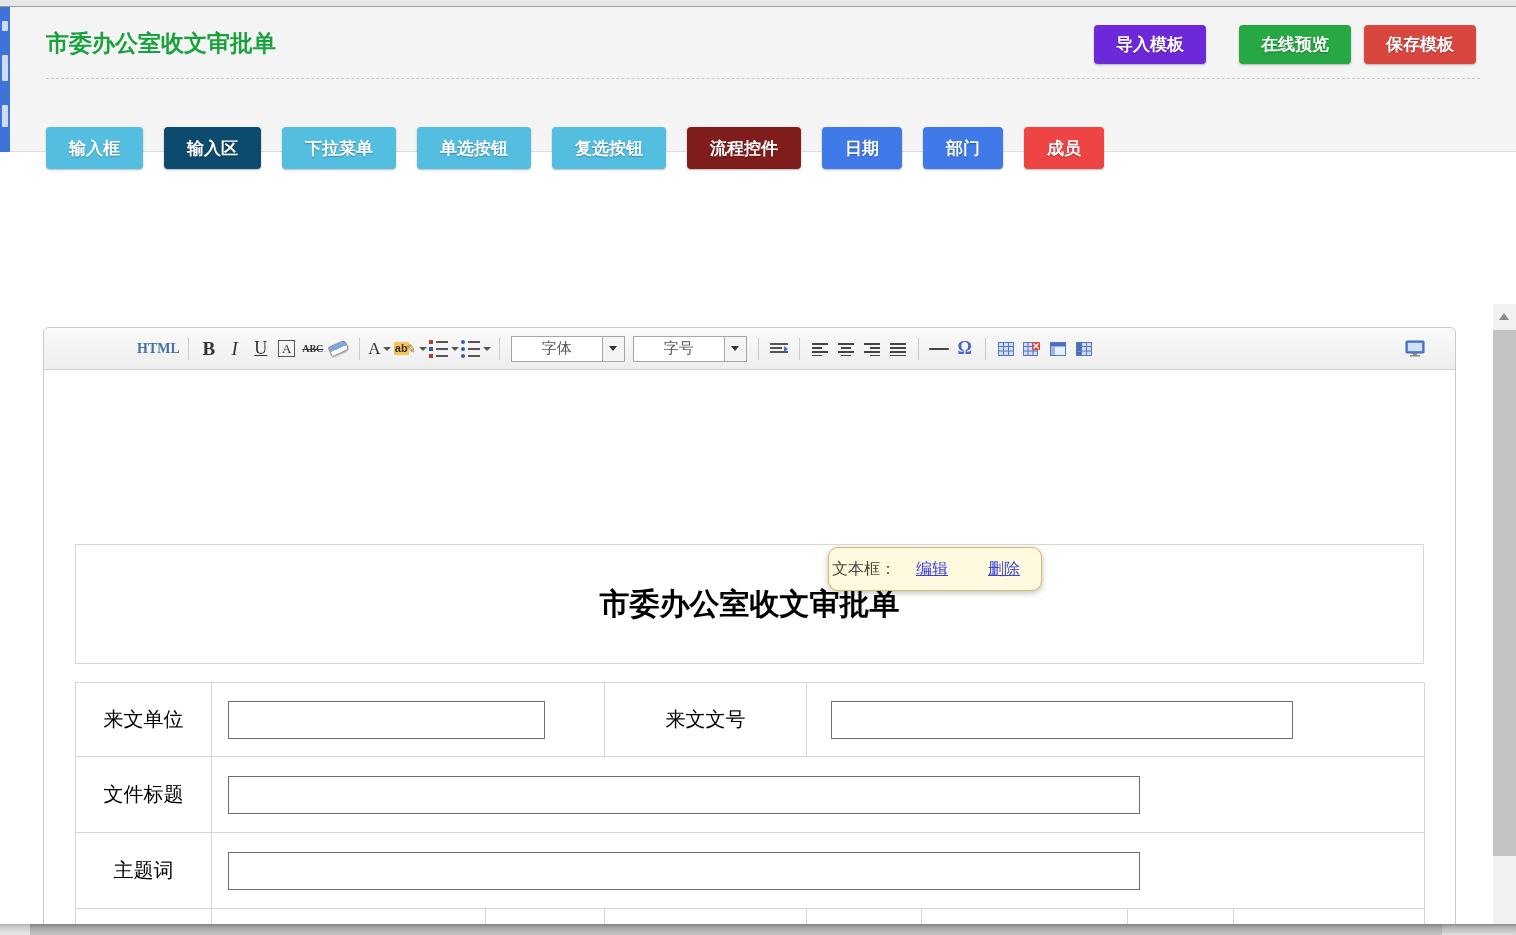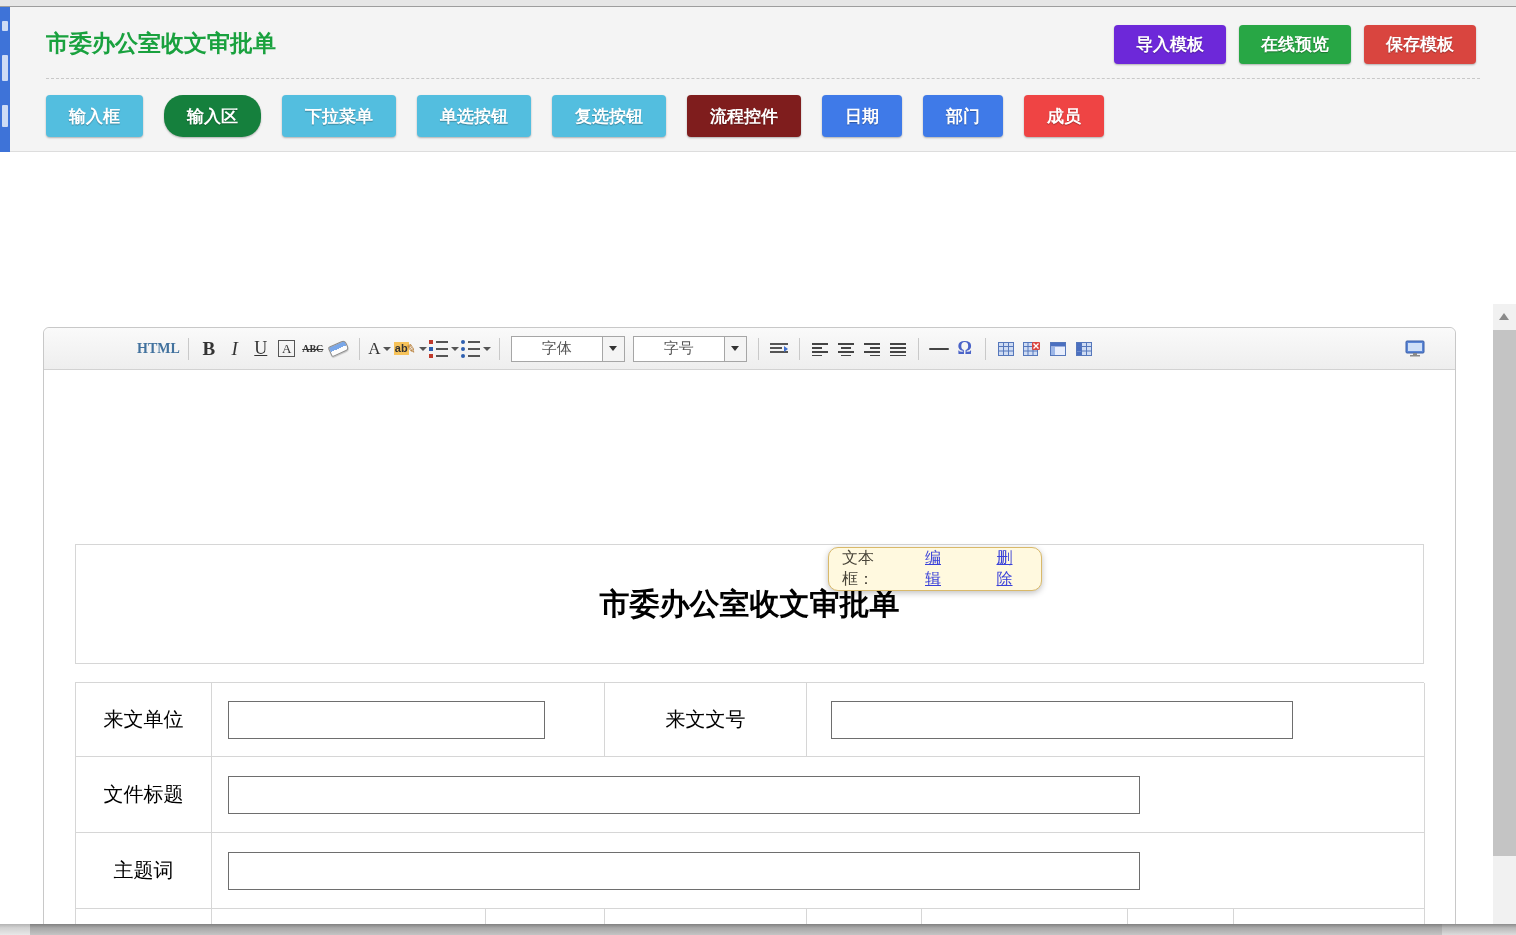"在线预览" button.btn { margin-left: none -> 20px }
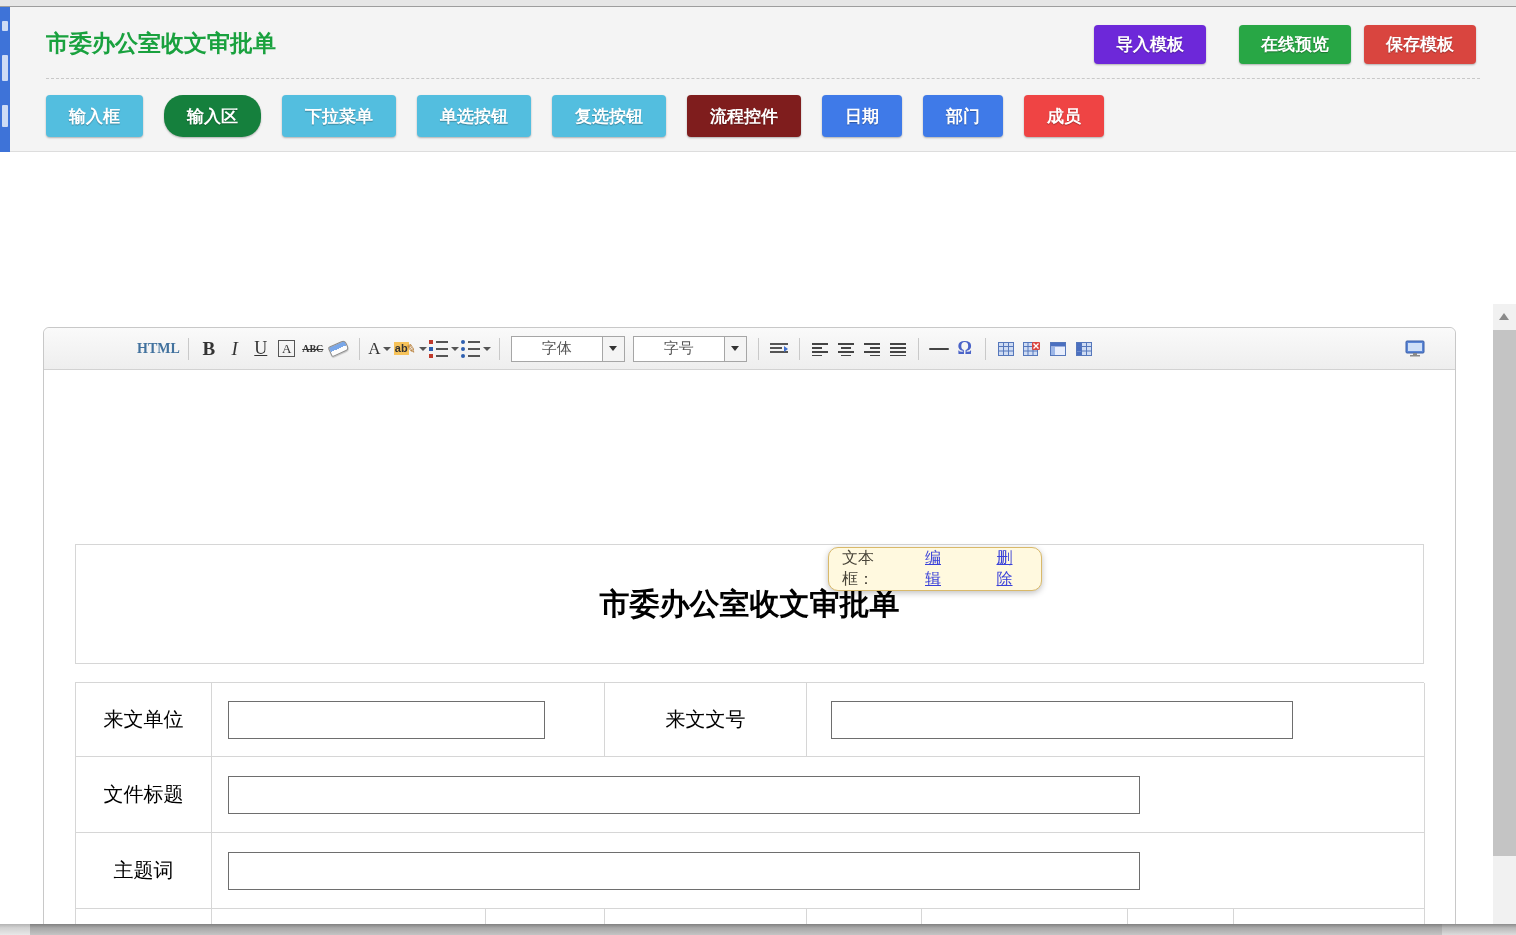"输入框" .tool-btn { margin-top: none -> 32px }
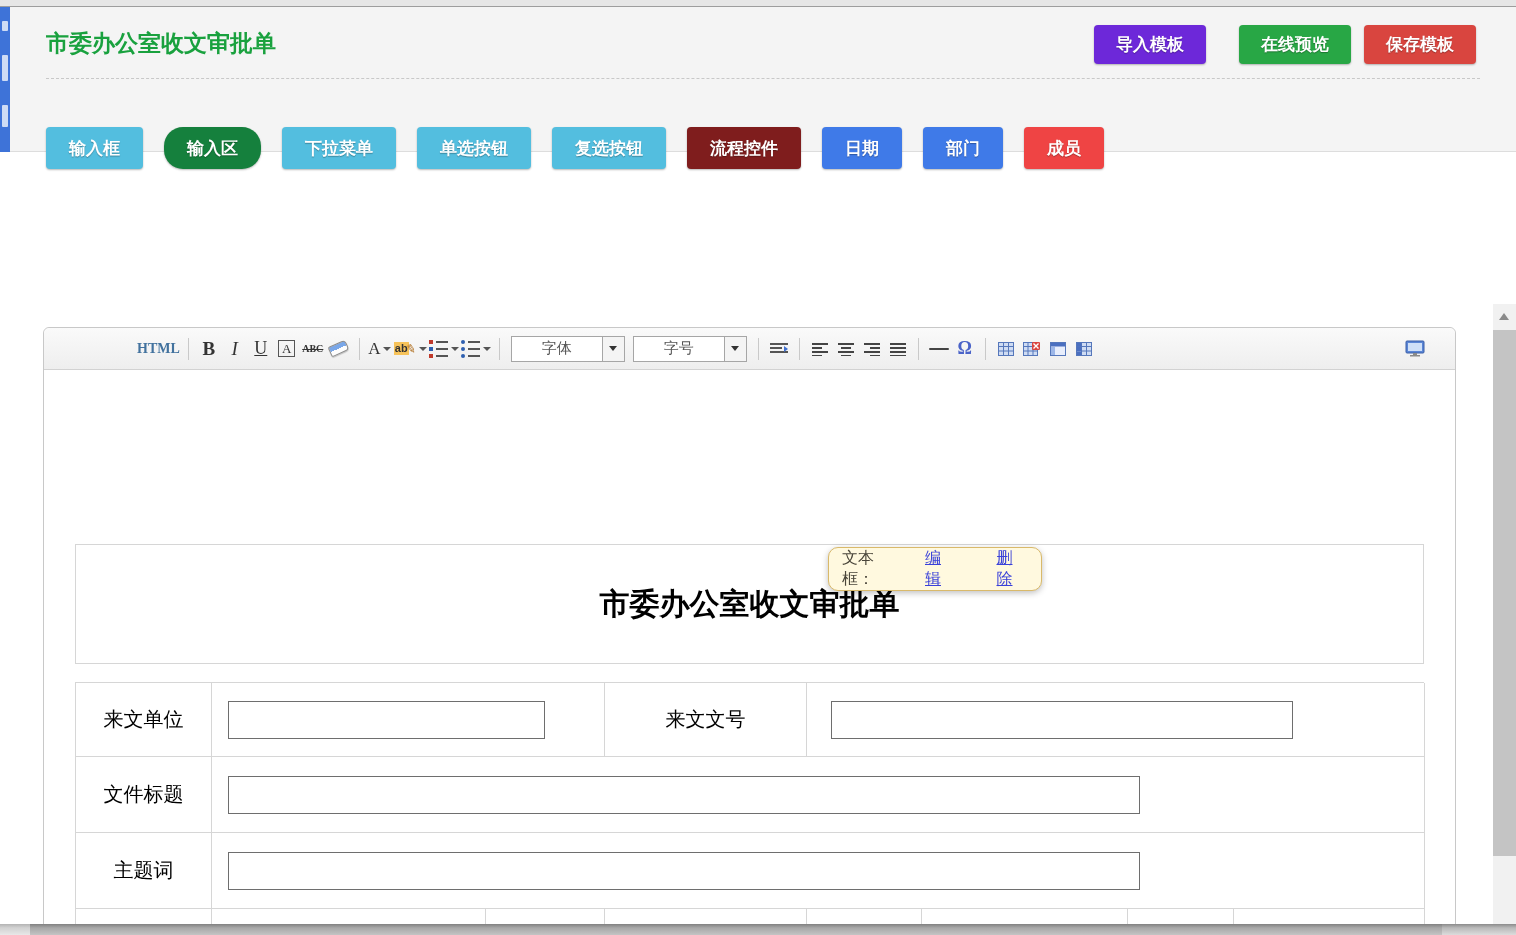"输入区" button.btn { background: #15803d -> #0c4a6e; border-radius: 19px -> none }
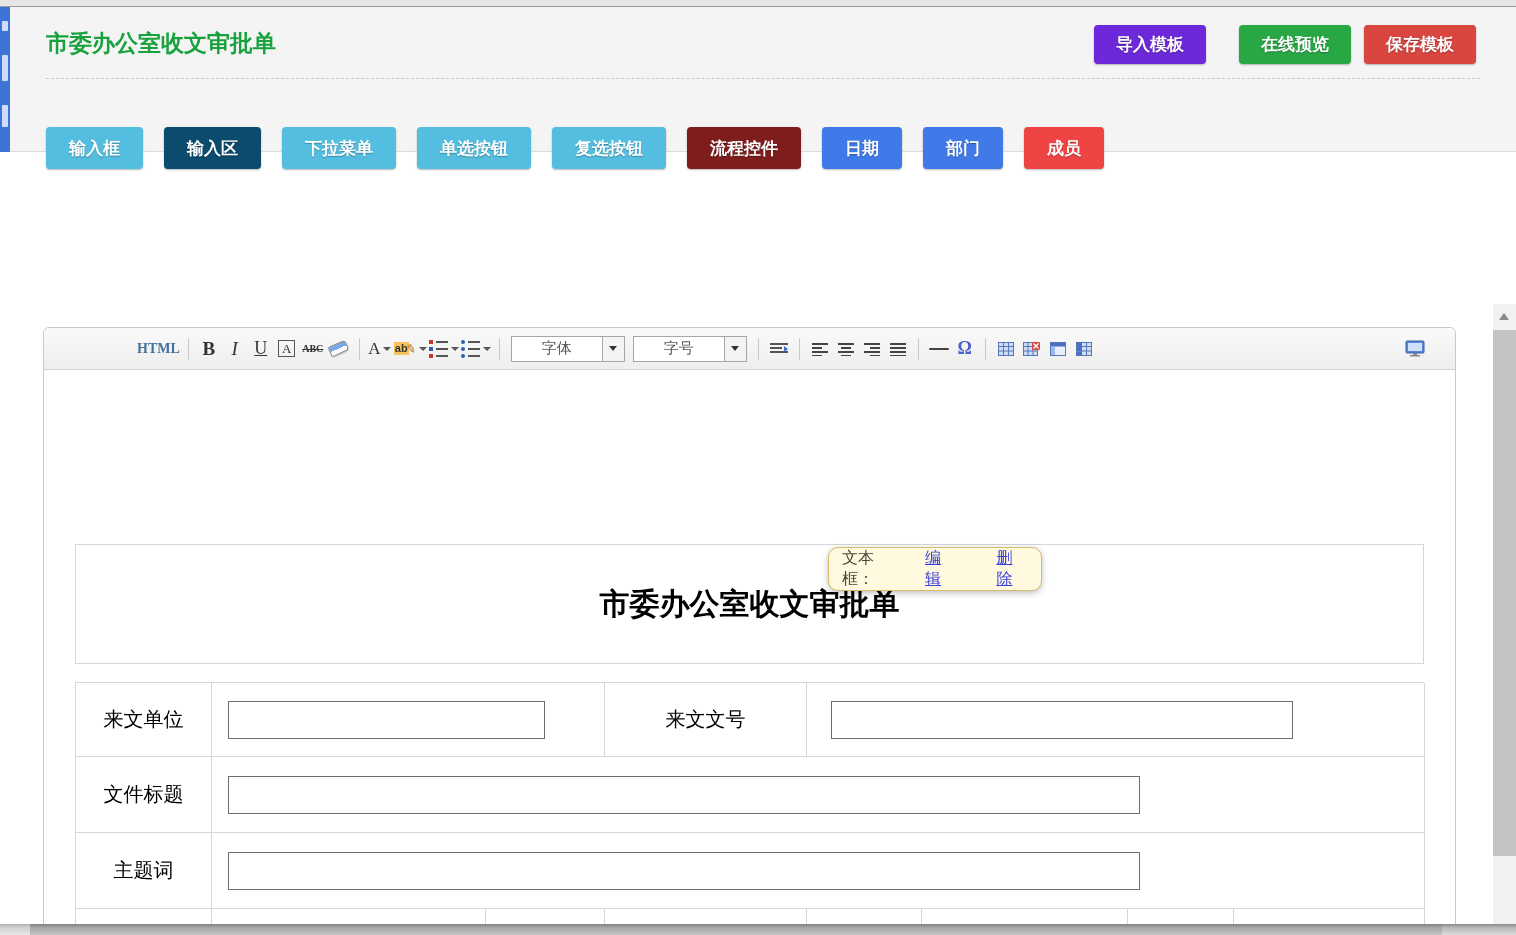"文本框：" .tooltip { padding: 0 13px -> 0 3px }
